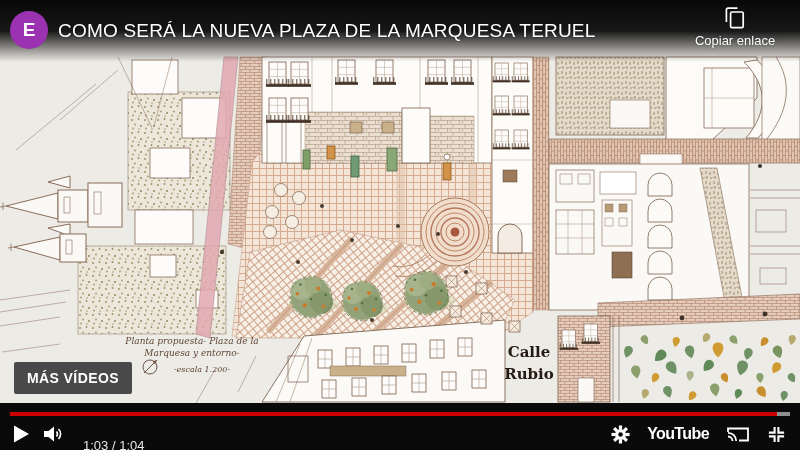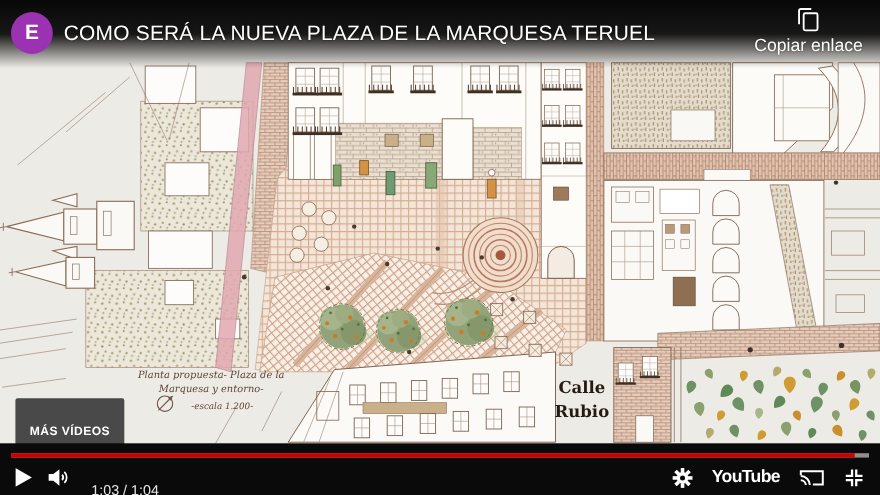"Copiar enlace" .copy-label { font-size: 16px -> 13px }
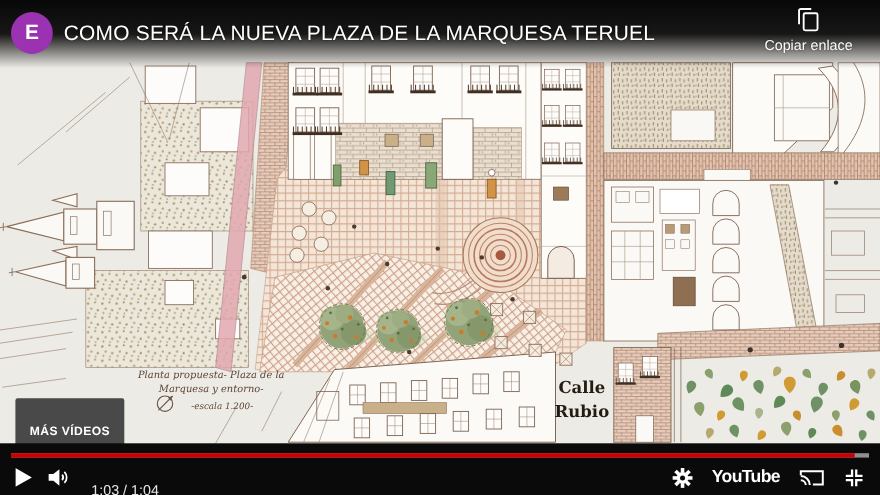"MÁS VÍDEOS" .more-btn { font-size: 11px -> 14px; padding: 24px 13px -> 8px 13px }
